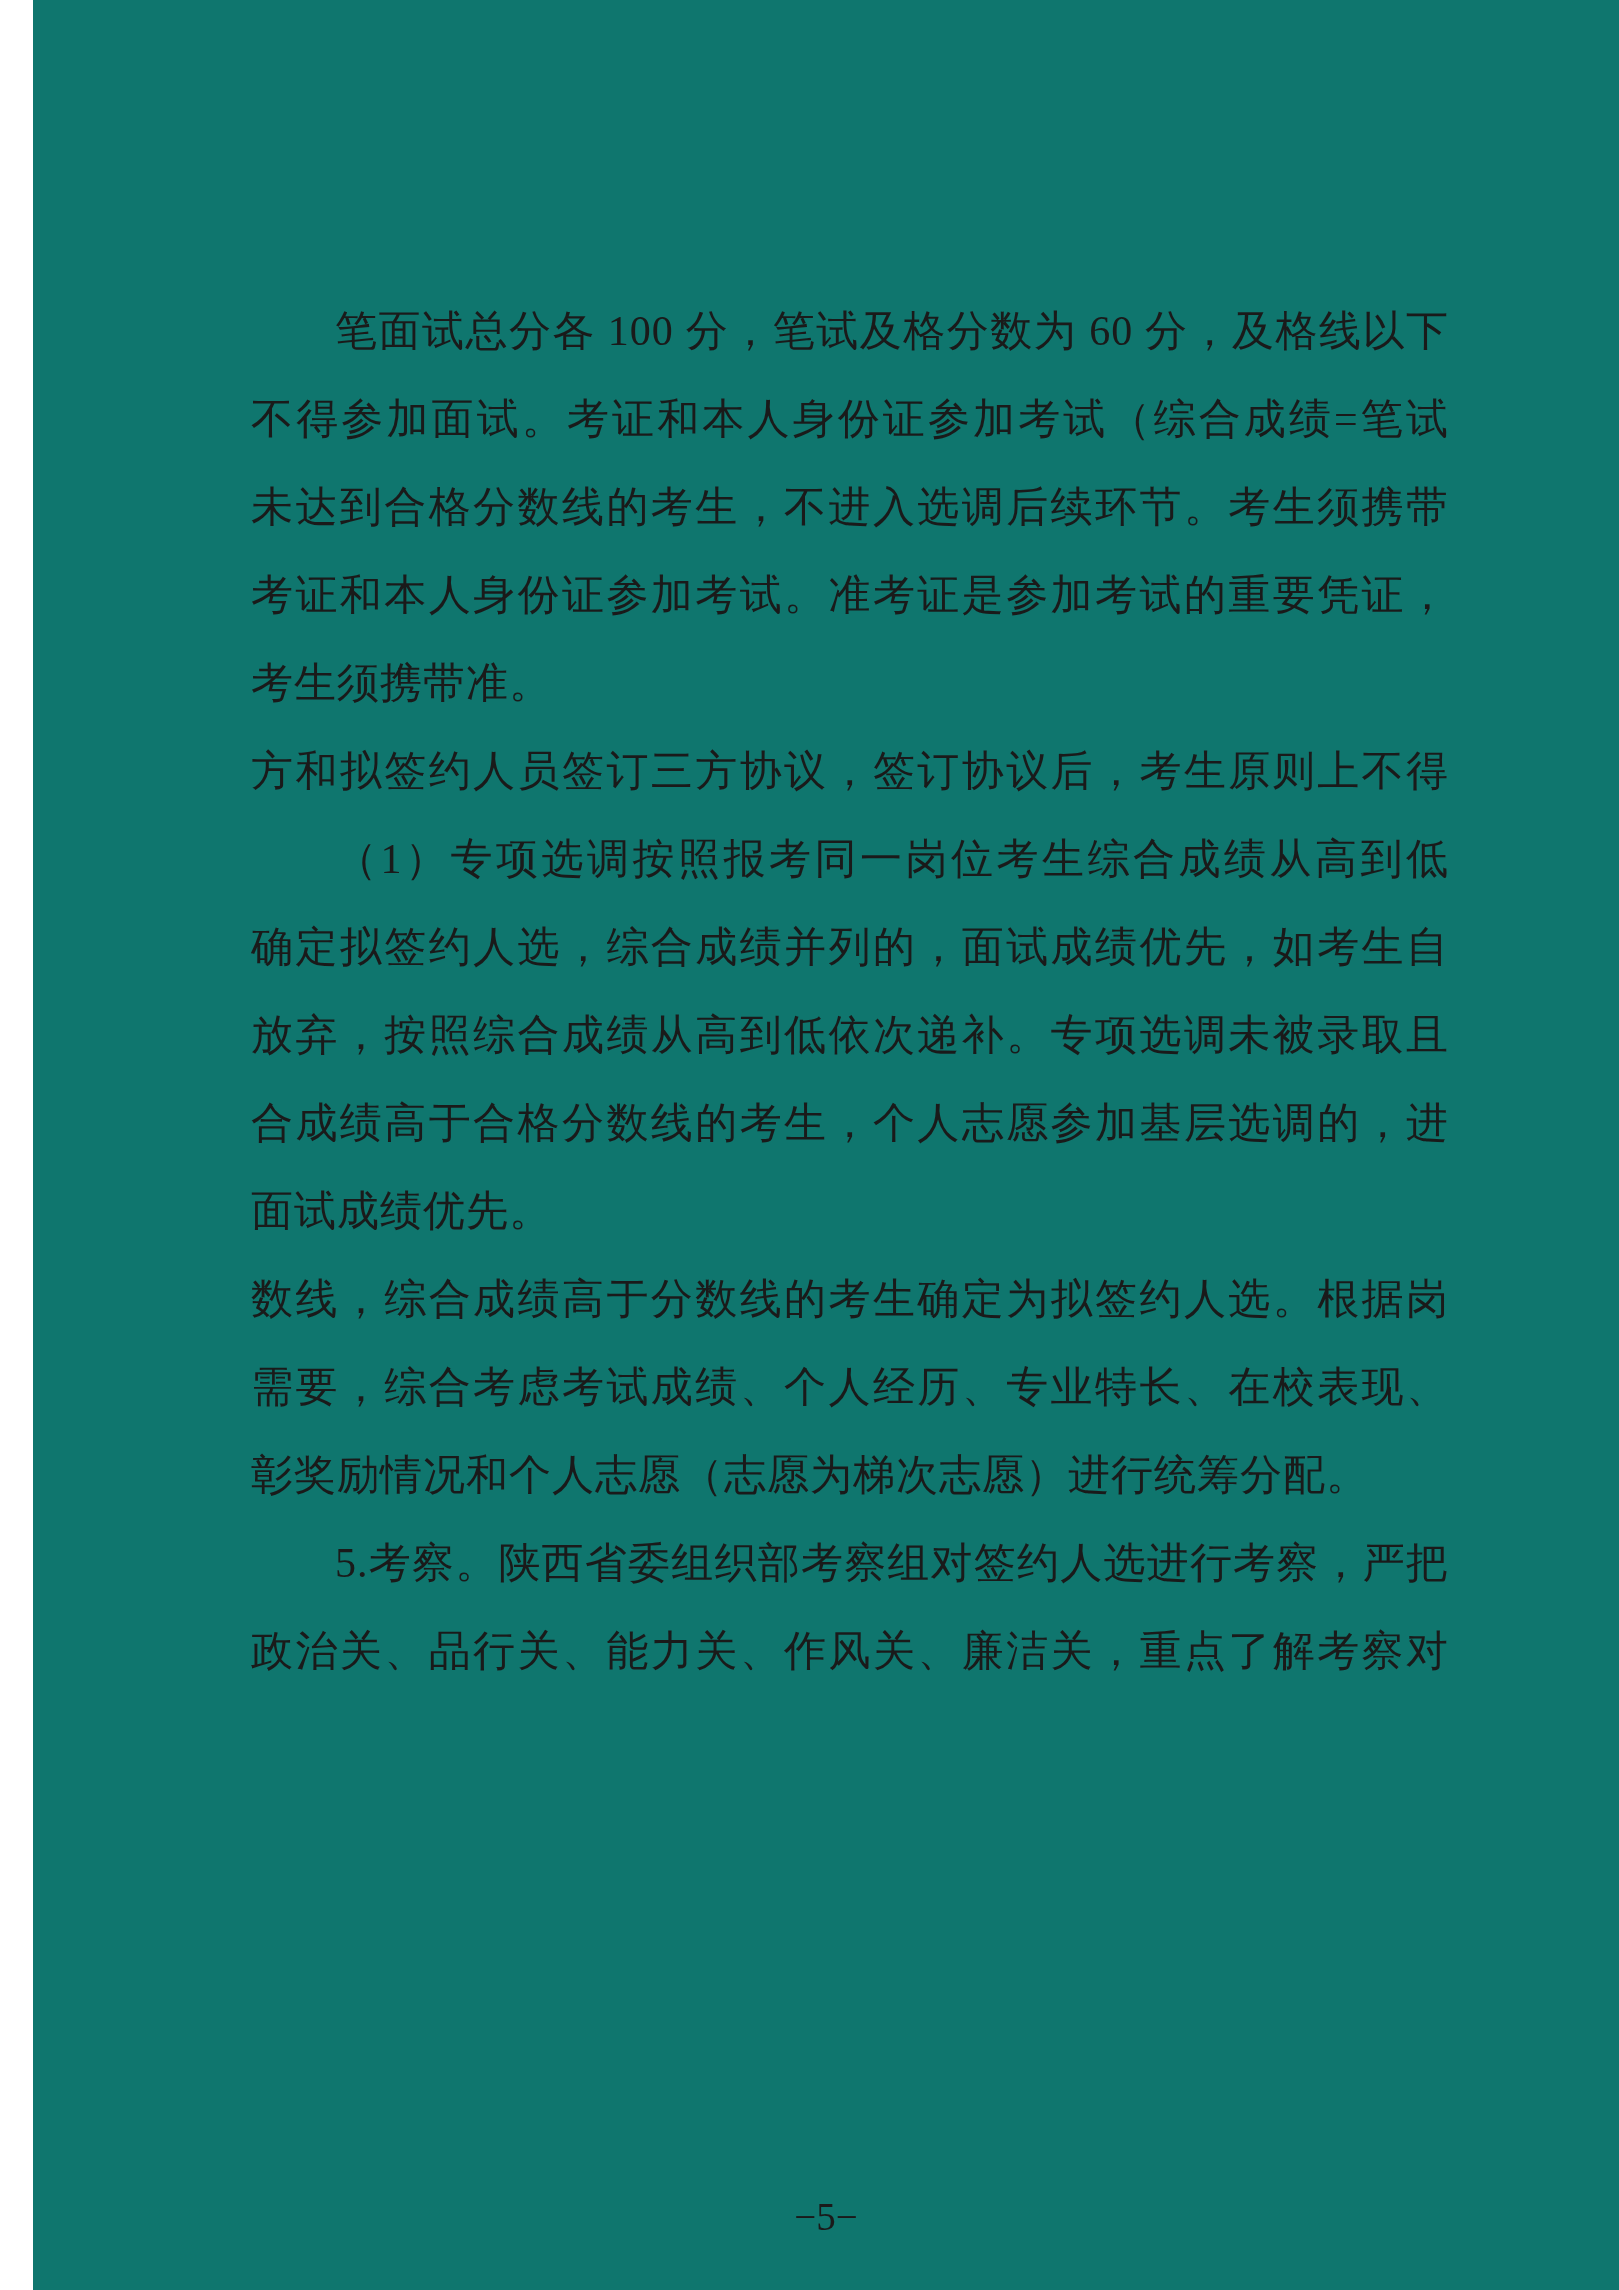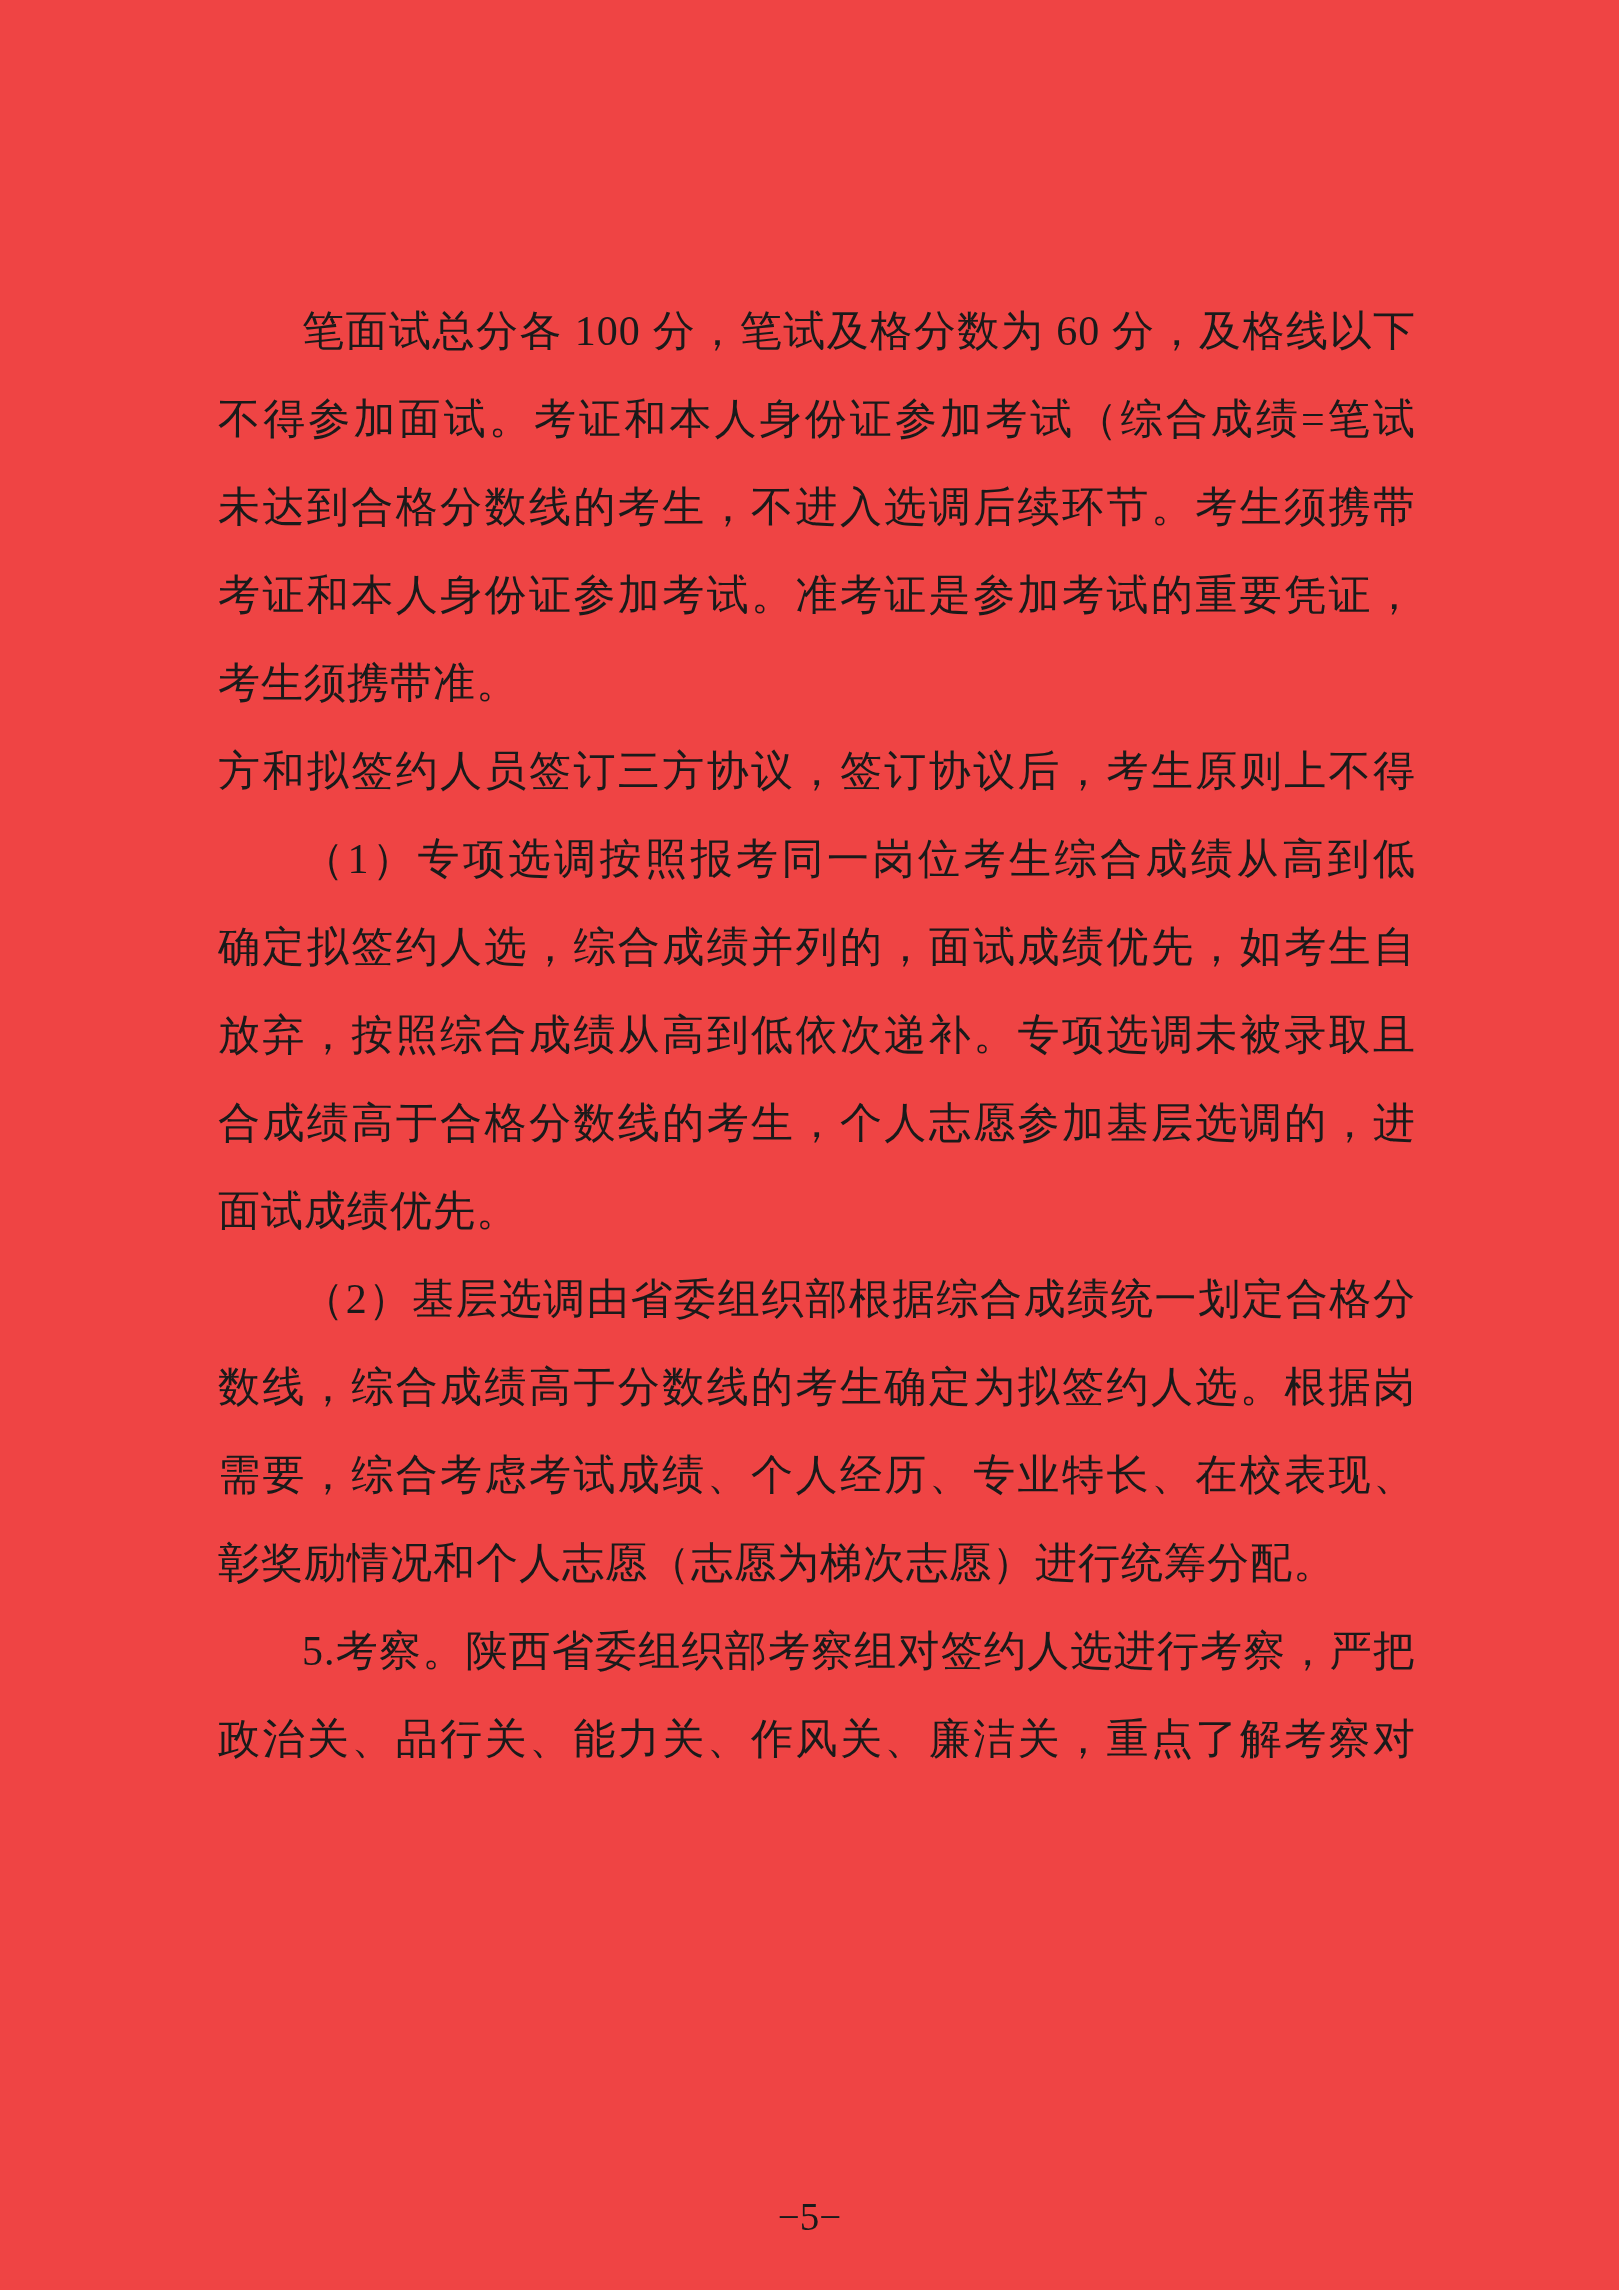"笔面试总分各 100 分，笔试及格分数为 60 分，及格线以下" .page { background: #ef4444 -> #0f766e; margin-left: none -> 33px }
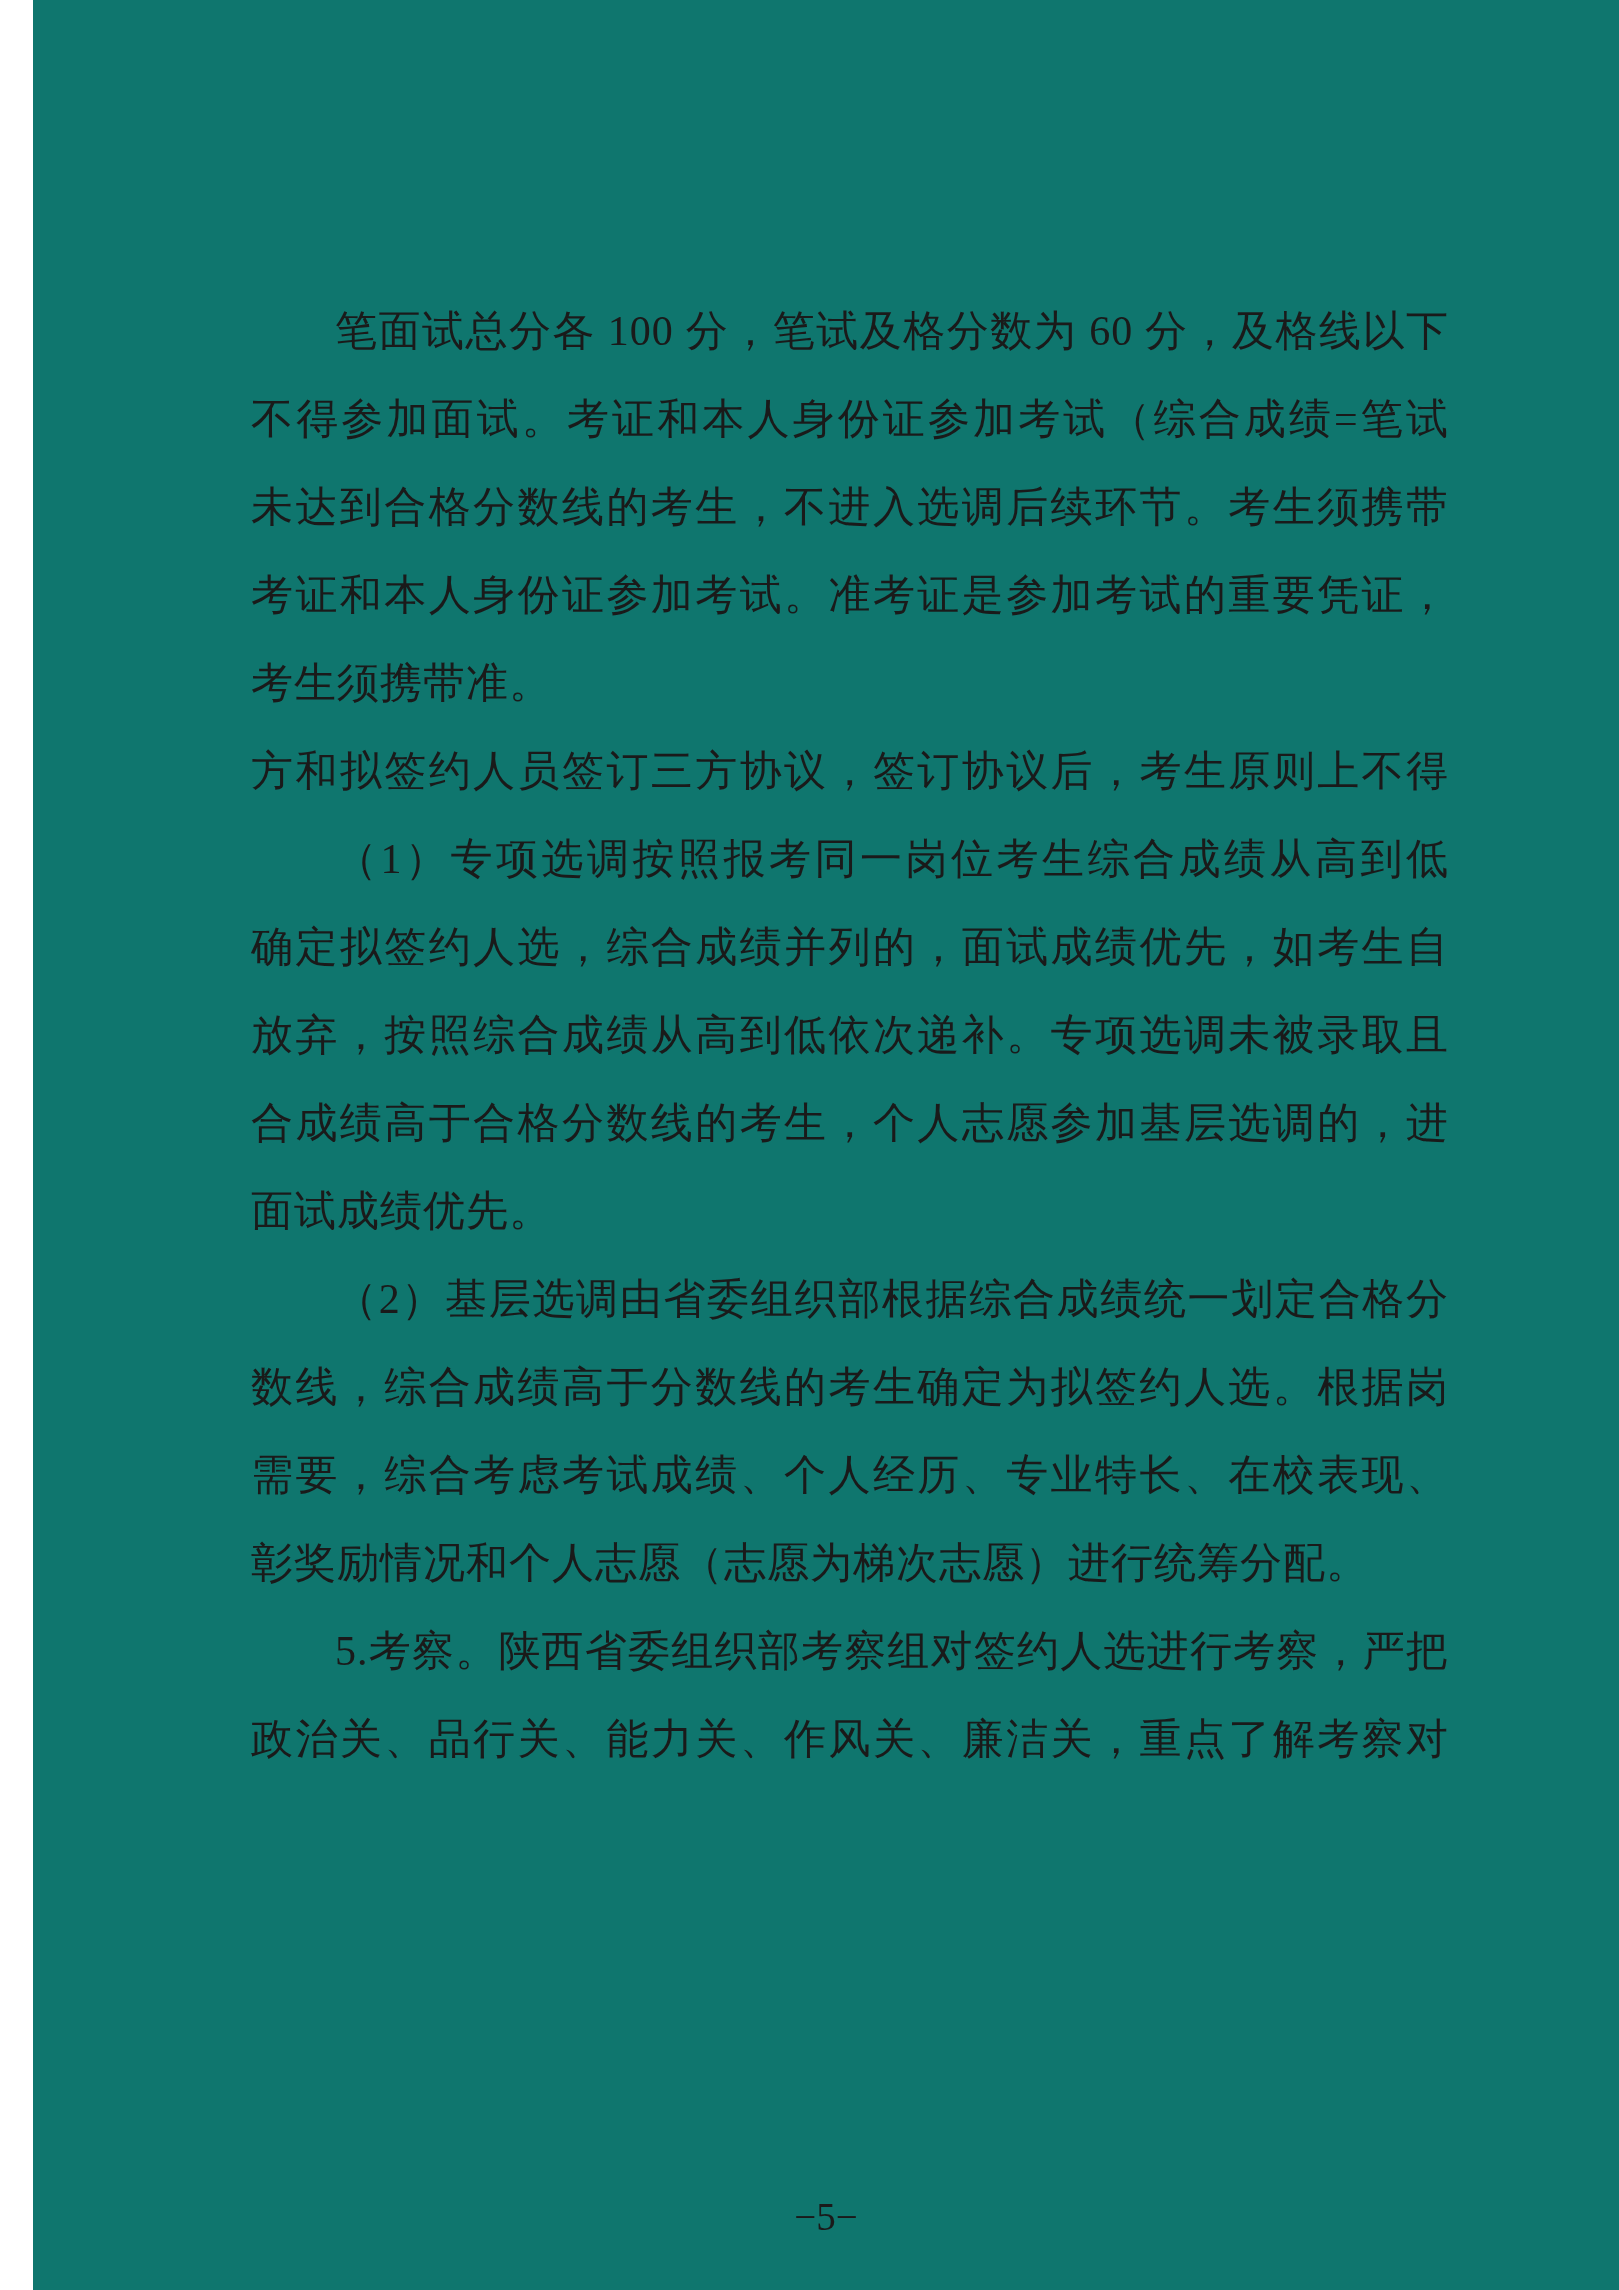"（2）基层选调由省委组织部根据综合成绩统一划定合格分" div.line { html: <div>（2）基层选调由省委组织部根据综合成绩统一划定合格分</div> -> none }
